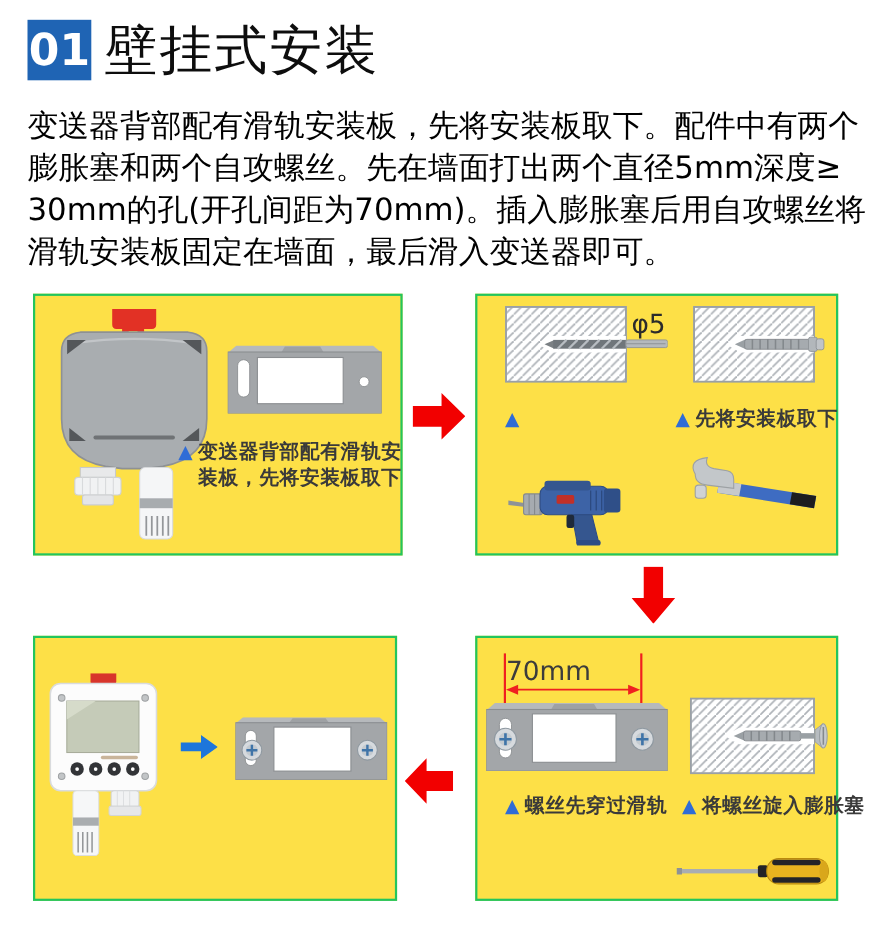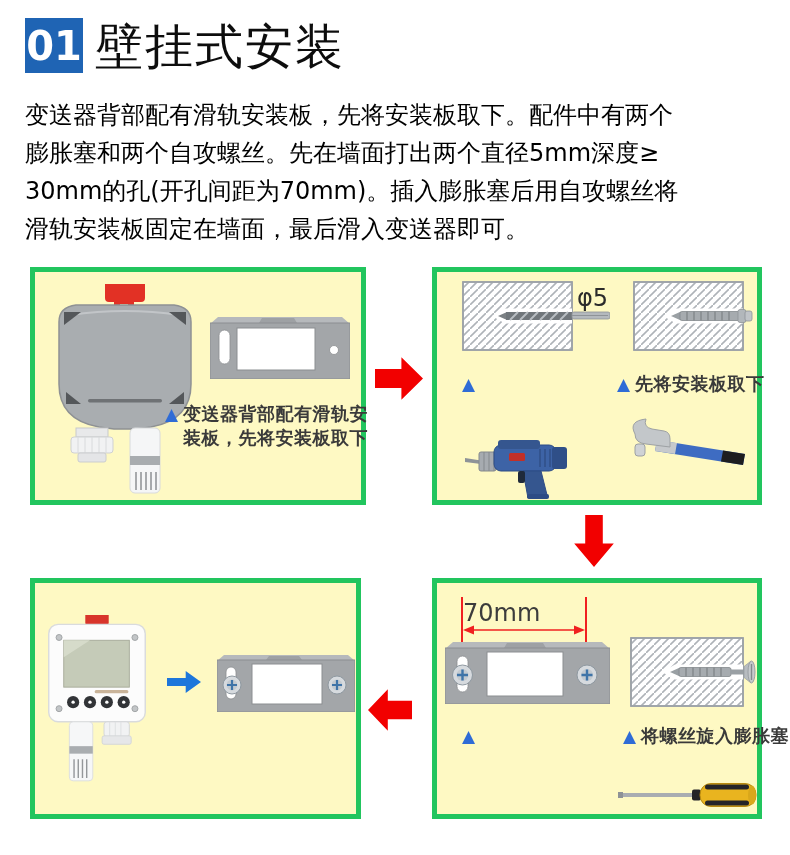"变送器背部配有滑轨安装板，先将安装板取下。配件中有两个" .intro { font-size: 24px -> 28px }
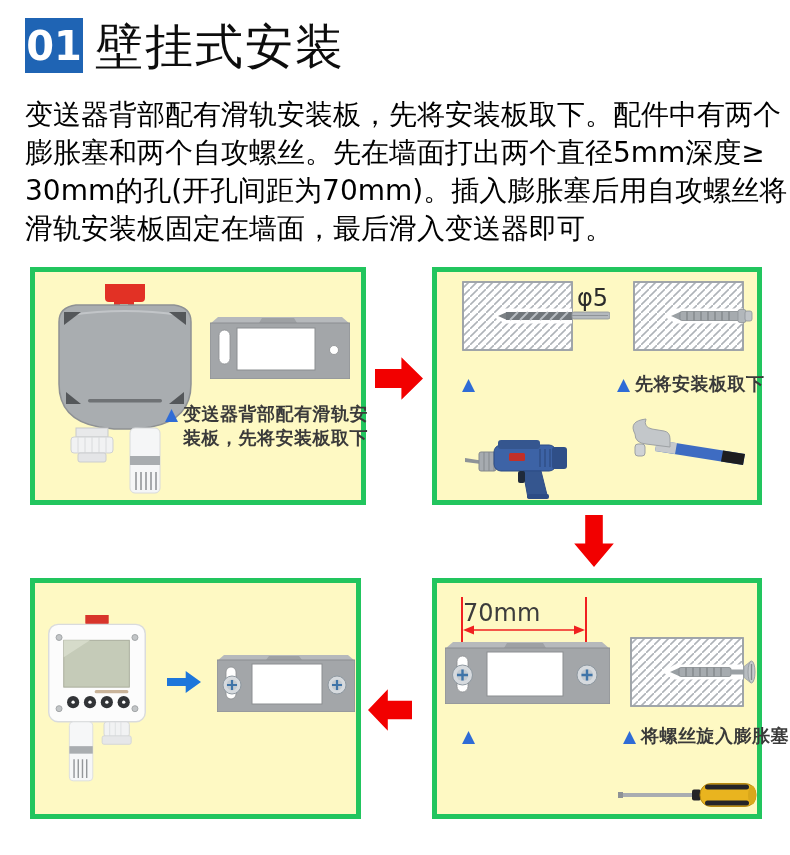"φ5" .panel { background: #fef9c3 -> #fde047; border: 5px solid #22c55e -> 2px solid #22c55e }
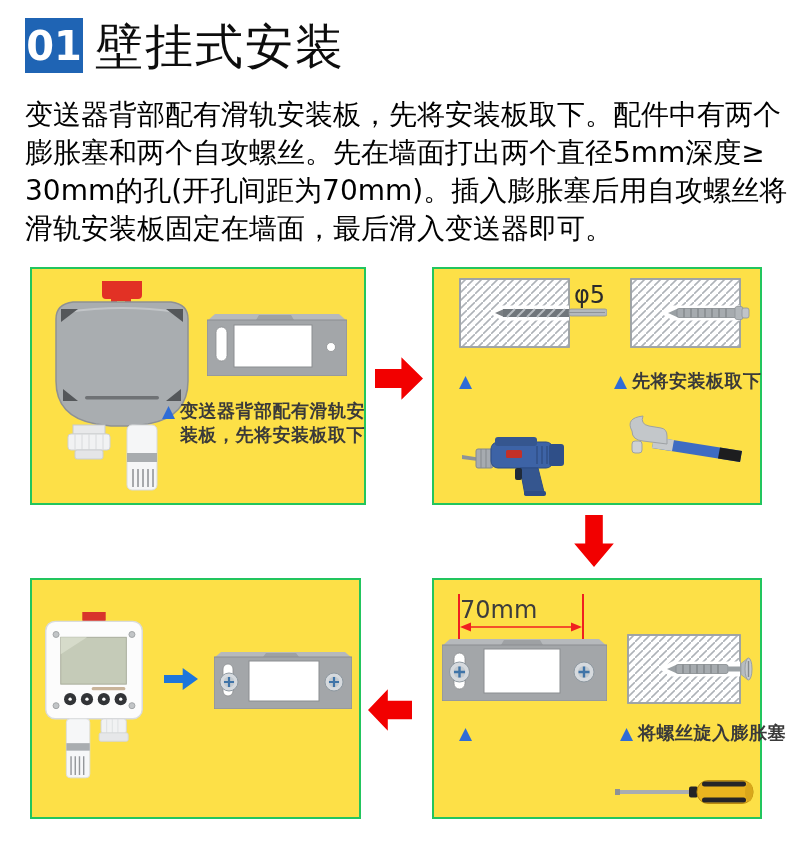"螺丝先穿过滑轨" span.cap-text { html: none -> <span>螺丝先穿过滑轨</span> }
